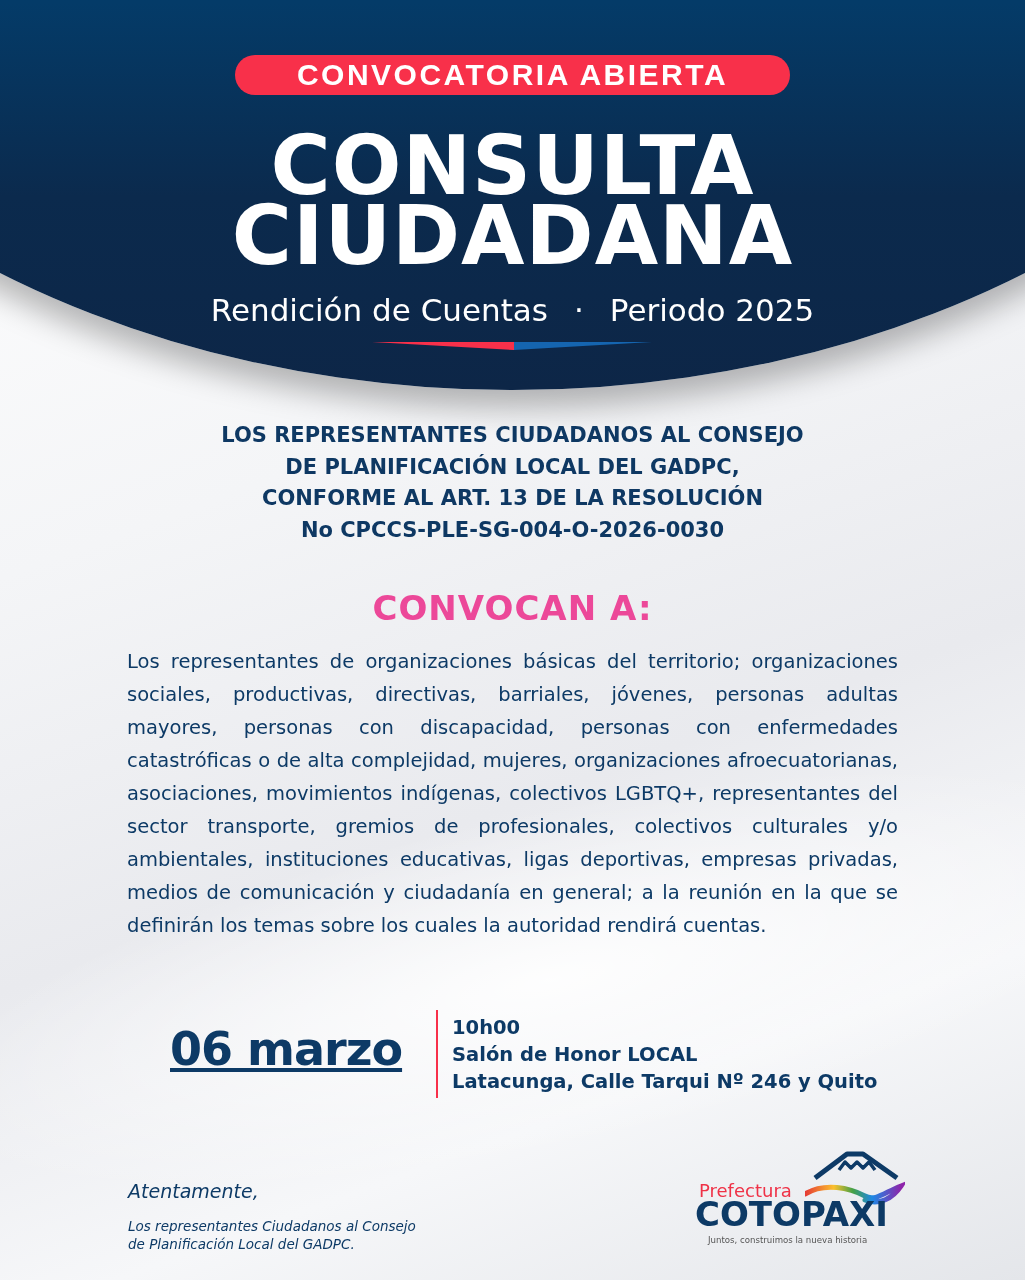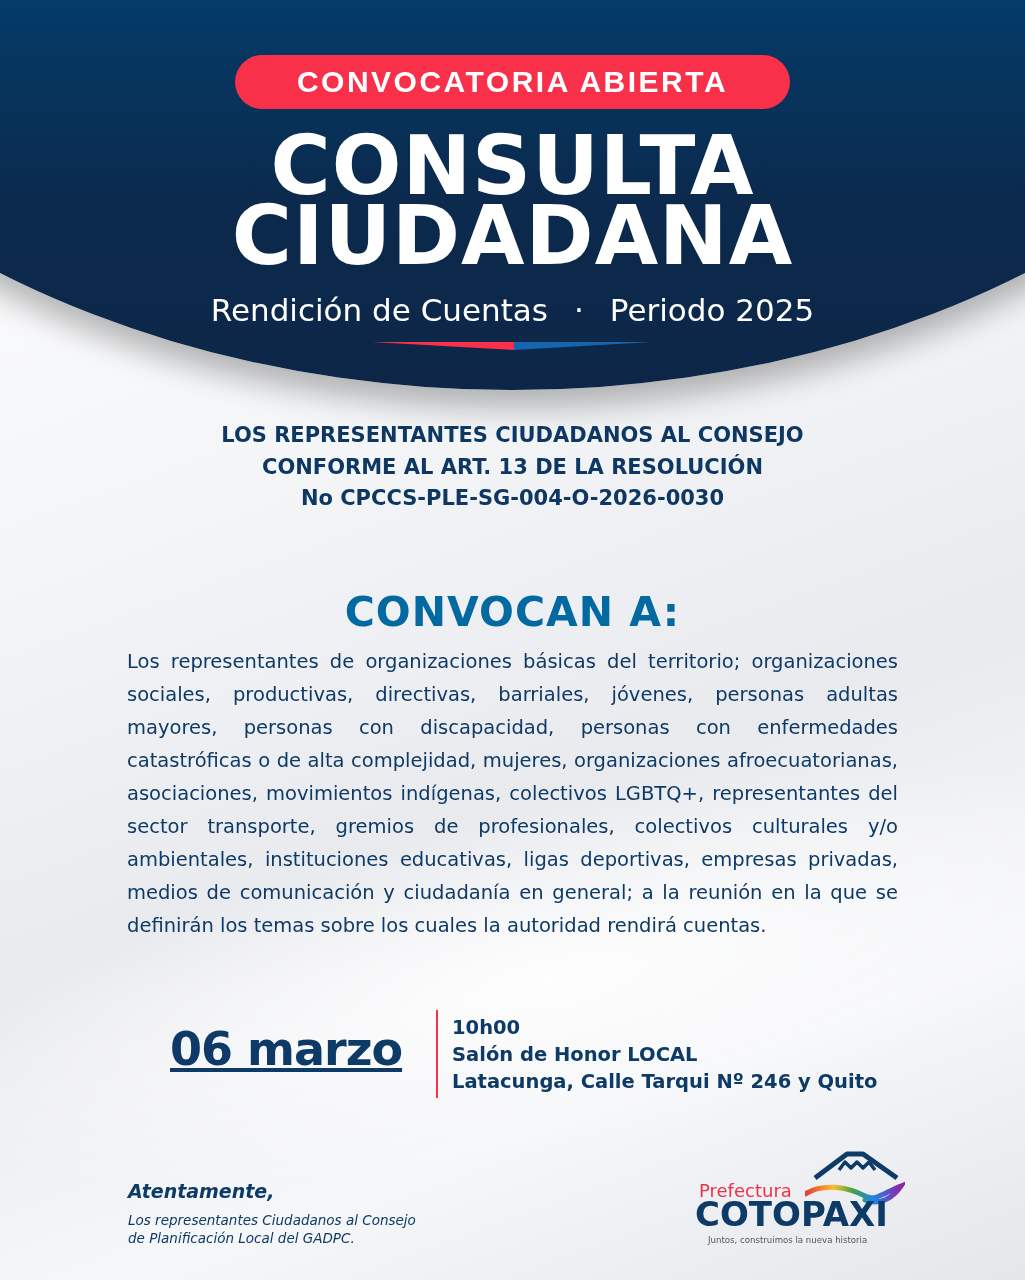"CONVOCATORIA ABIERTA" .badge { height: 54px -> 40px }
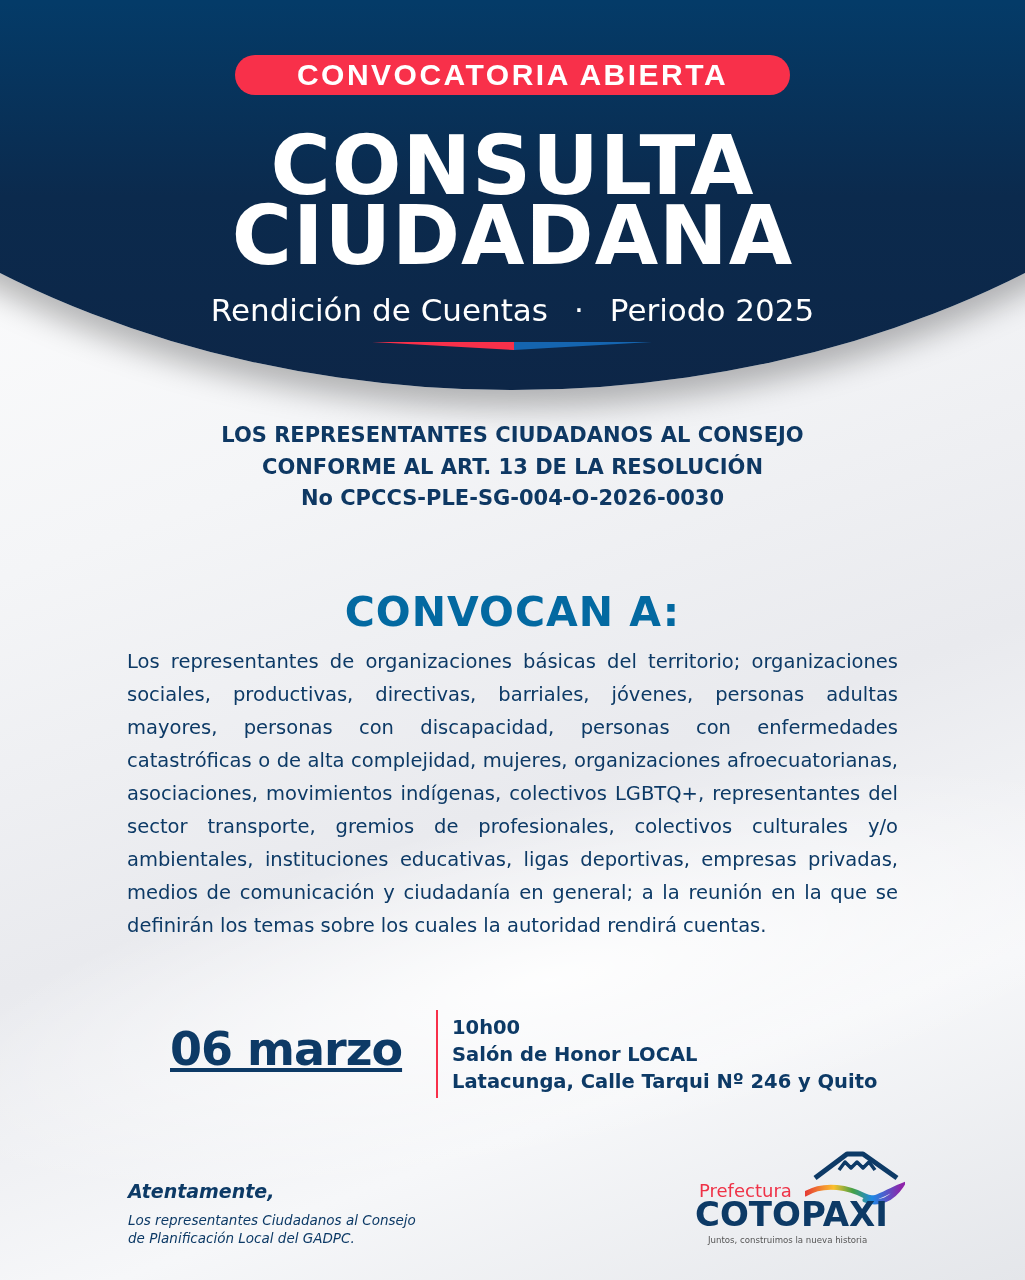"DE PLANIFICACIÓN LOCAL DEL GADPC," span { html: none -> <span>DE PLANIFICACIÓN LOCAL DEL GADPC,</span> }
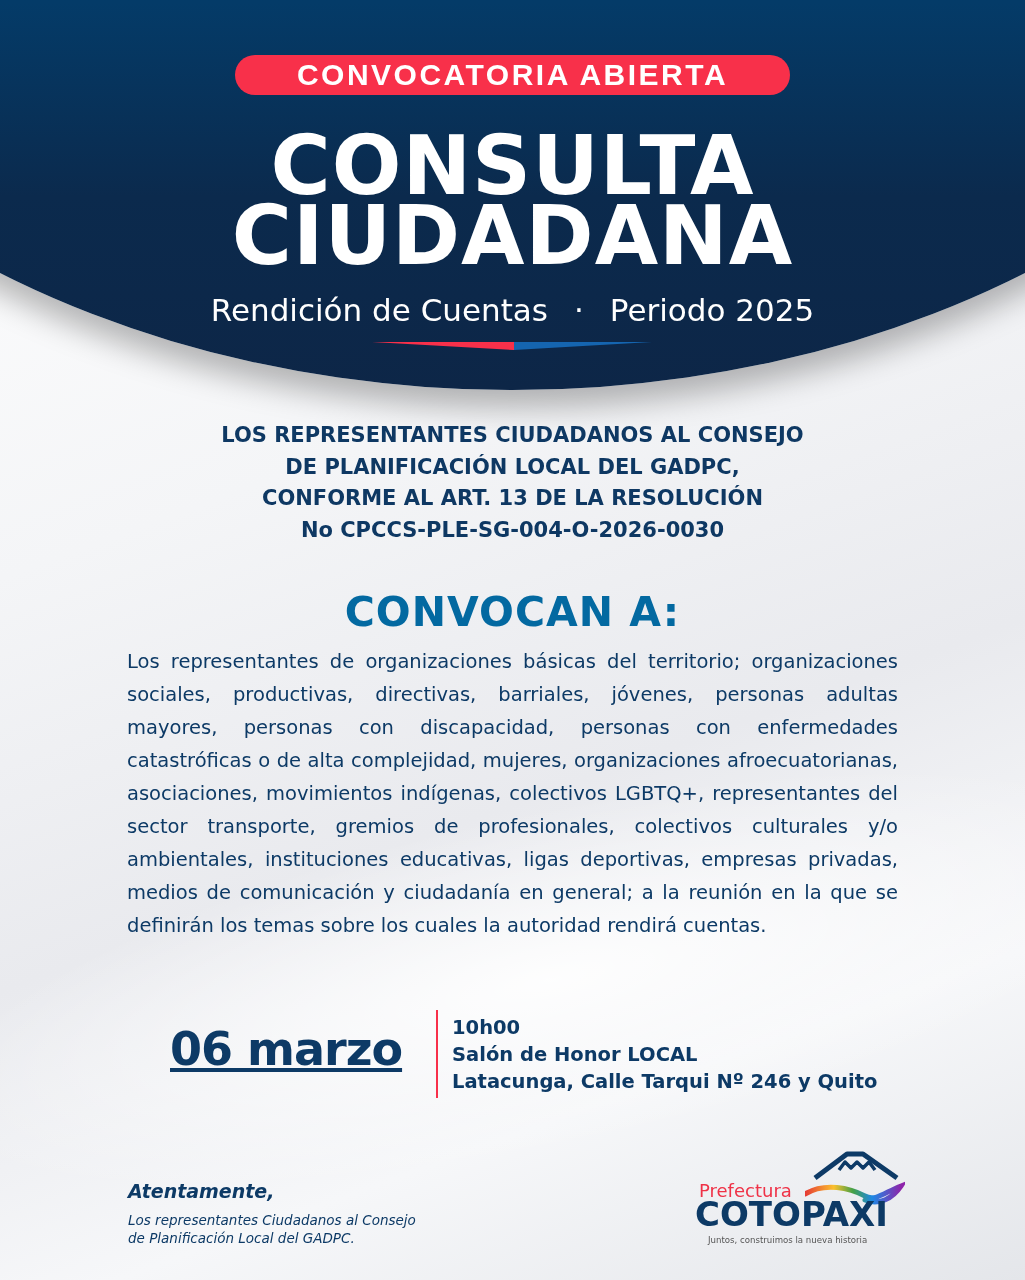"CONVOCAN A:" .convocan { color: #0369a1 -> #ec4899; font-size: 41px -> 34px }
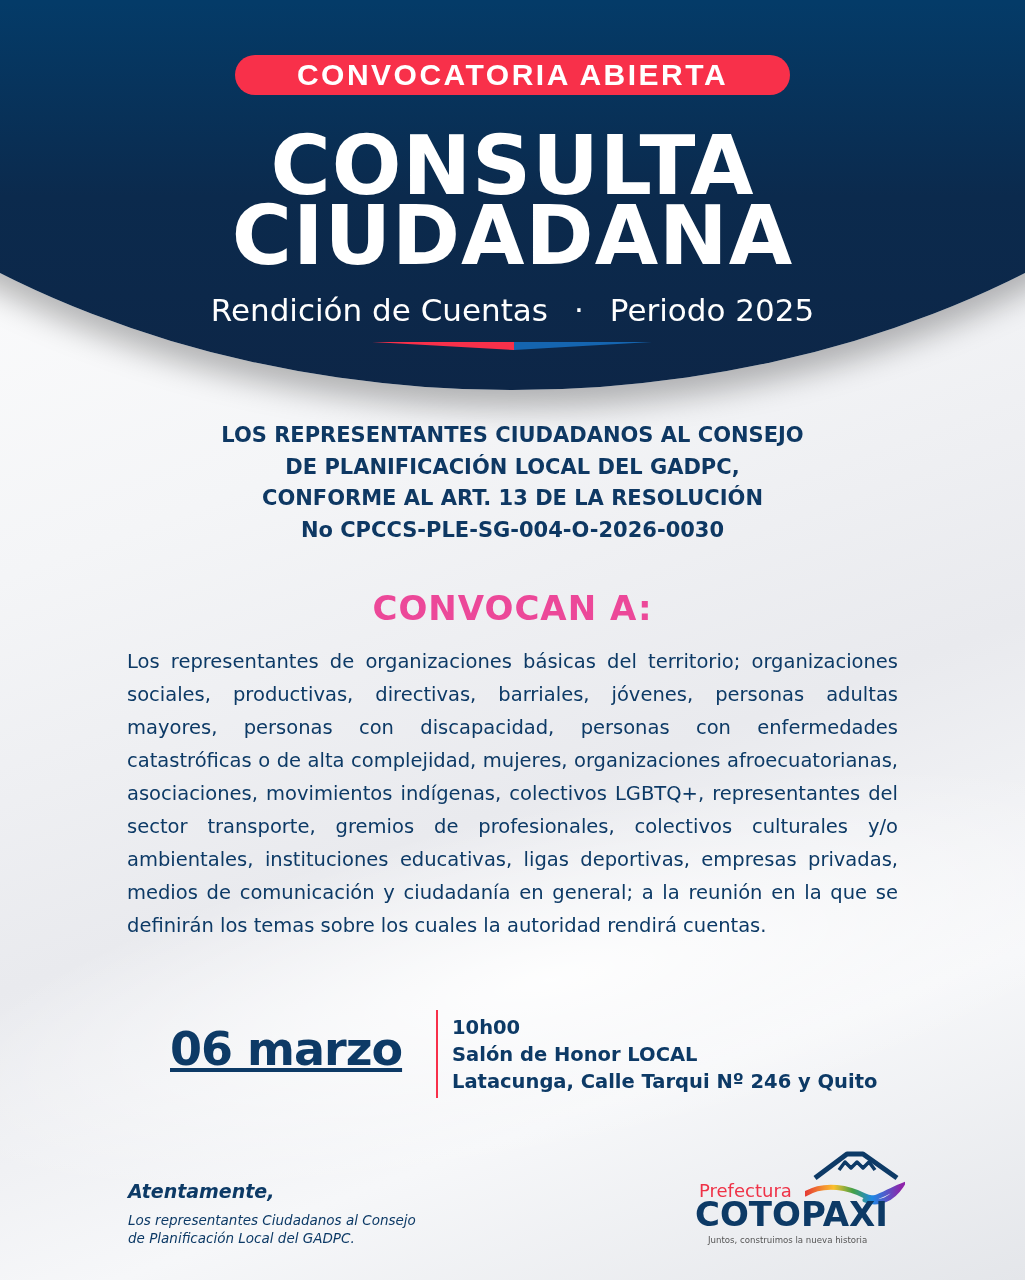"Atentamente," .sign .greet { font-weight: bold -> normal; margin-bottom: 9px -> 15px }
